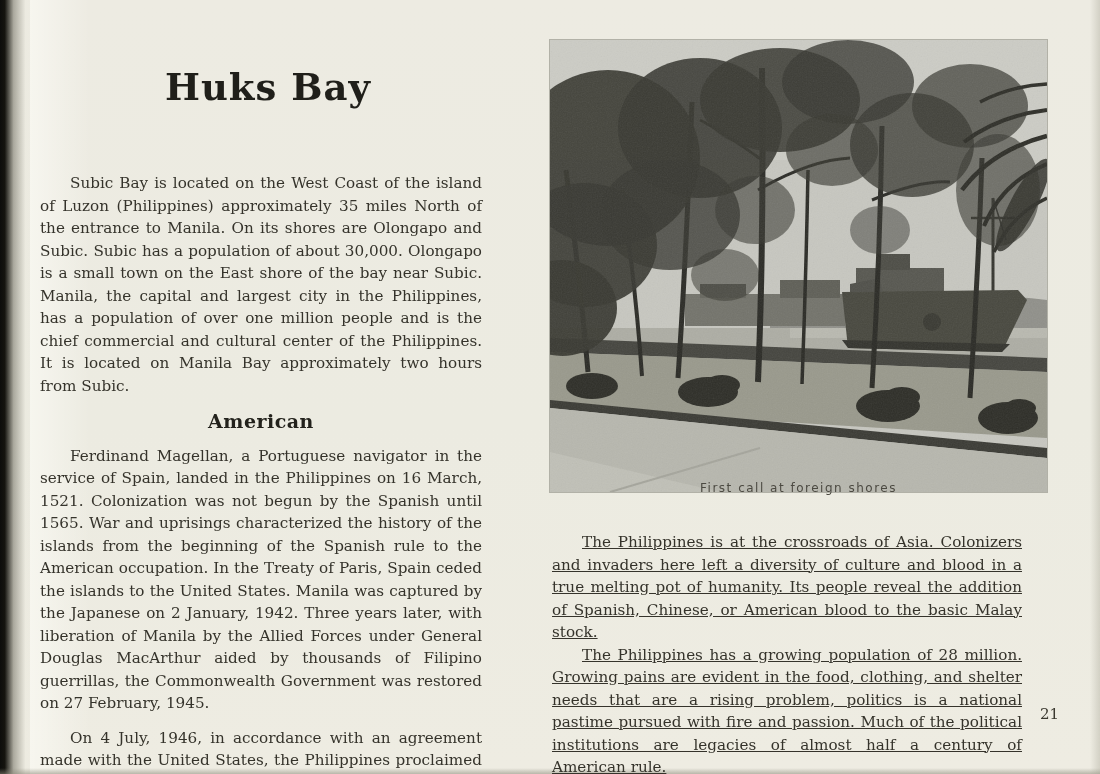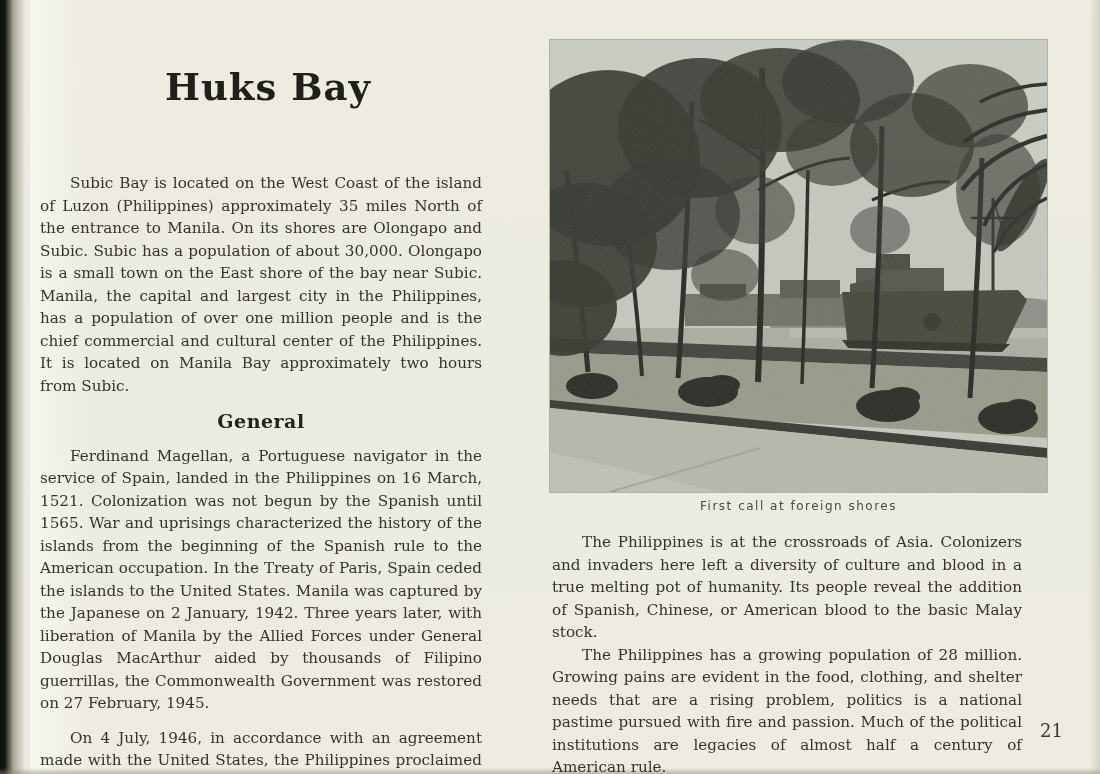"General" div.heading { text: General -> American }
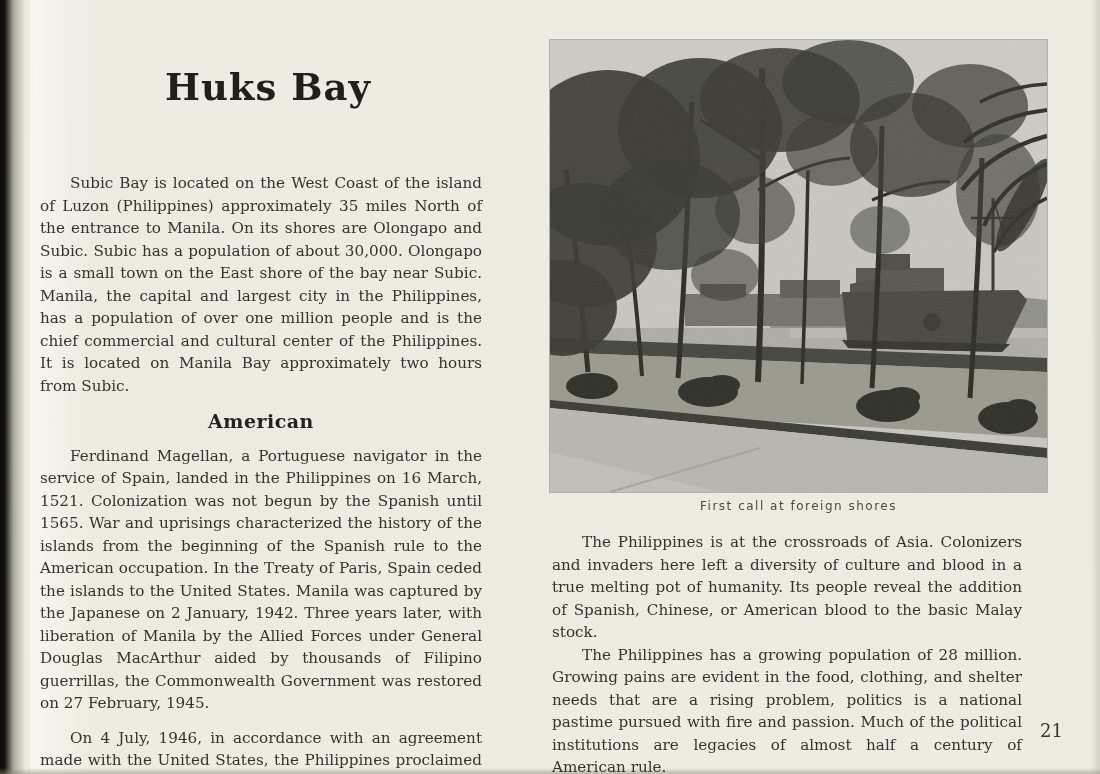"First call at foreign shores" .caption { top: 499px -> 481px }
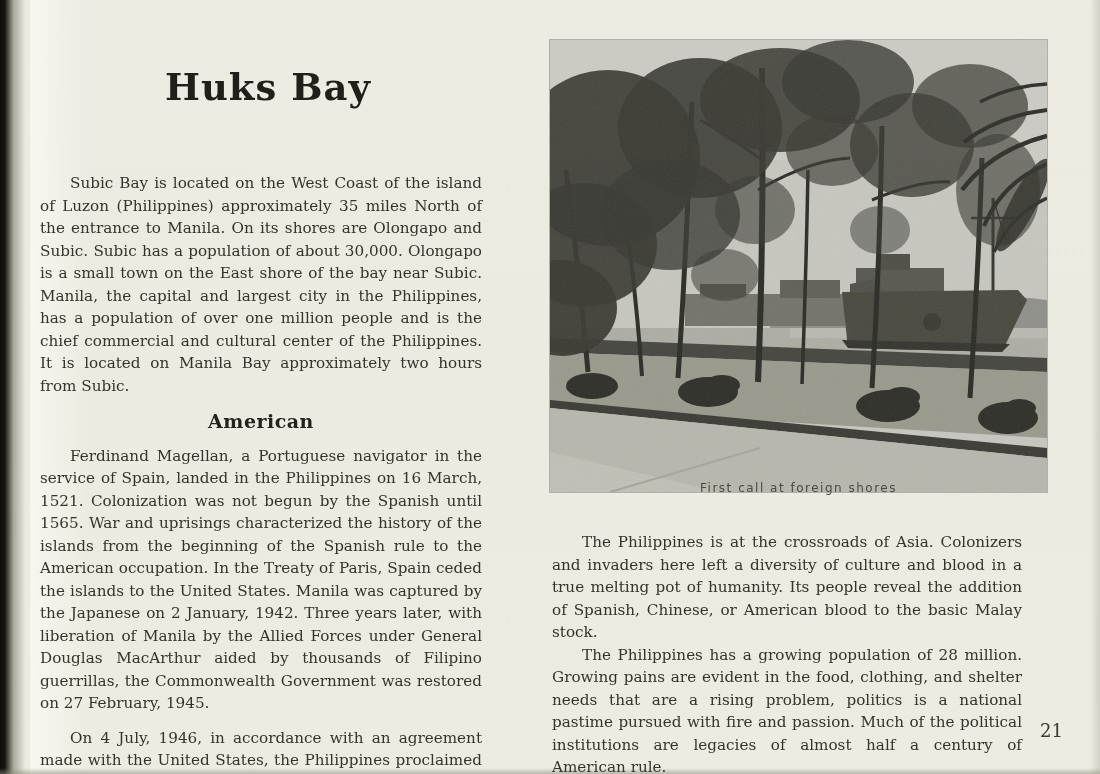"The Philippines is at the" .col-right p { text-decoration: none -> underline }
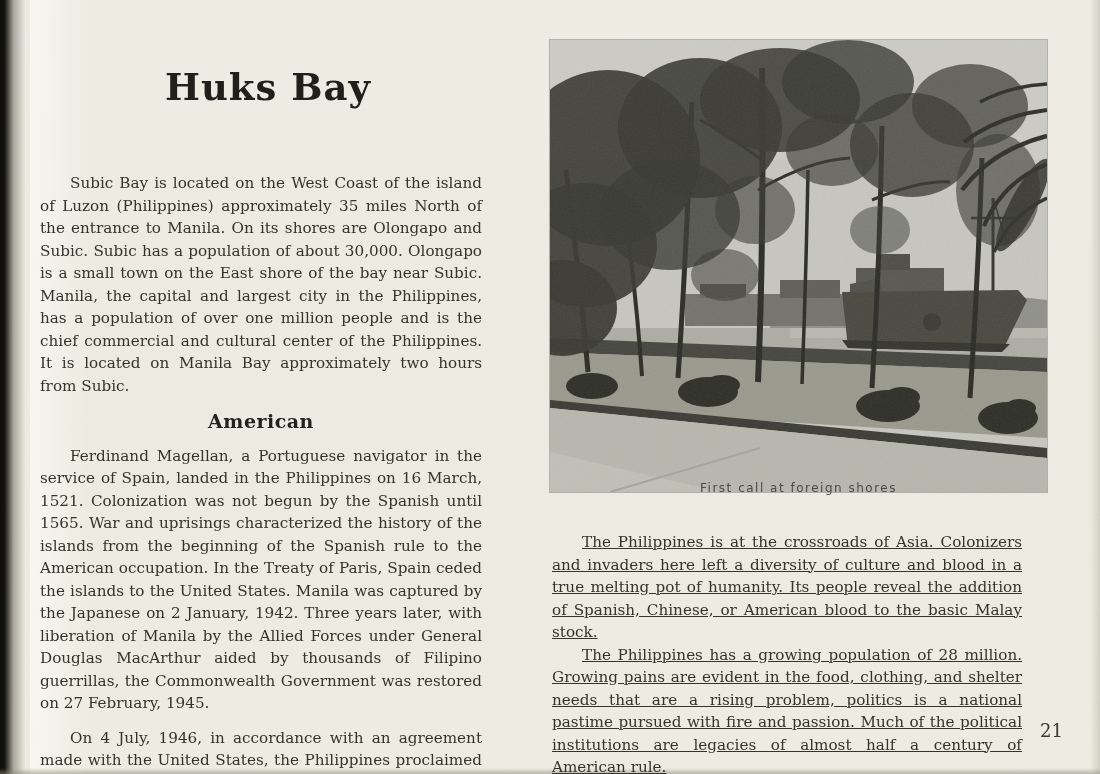"21" .page-number { font-size: 18px -> 15px; top: 720px -> 705px }
